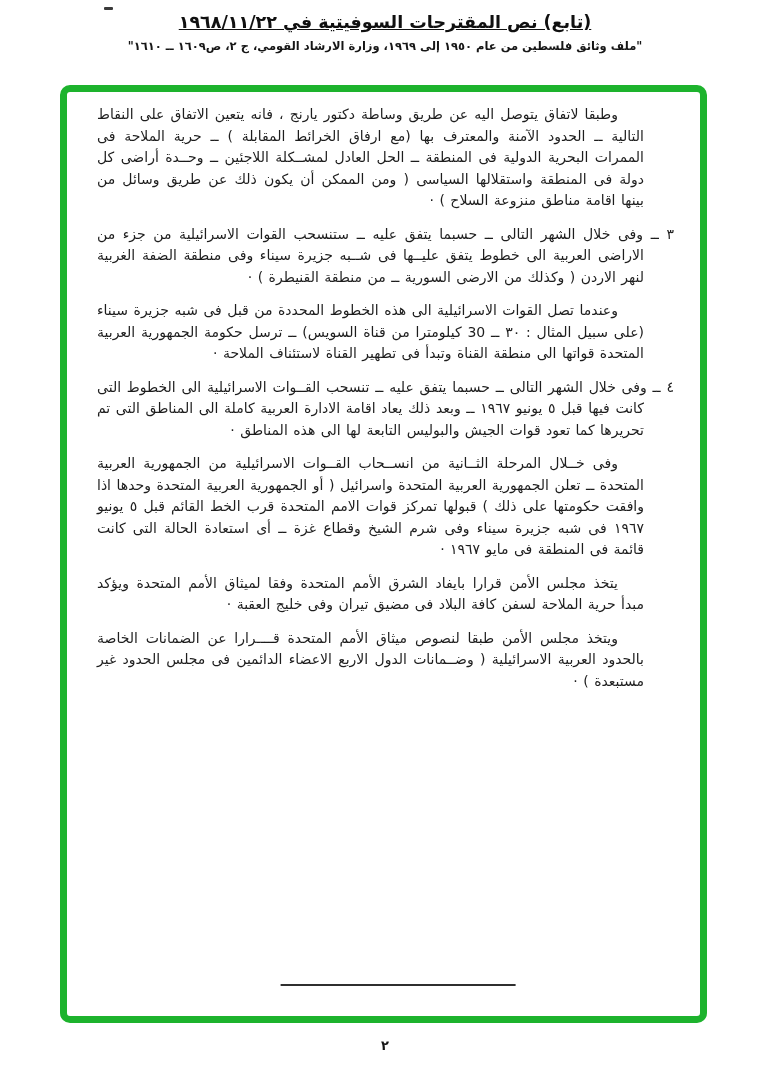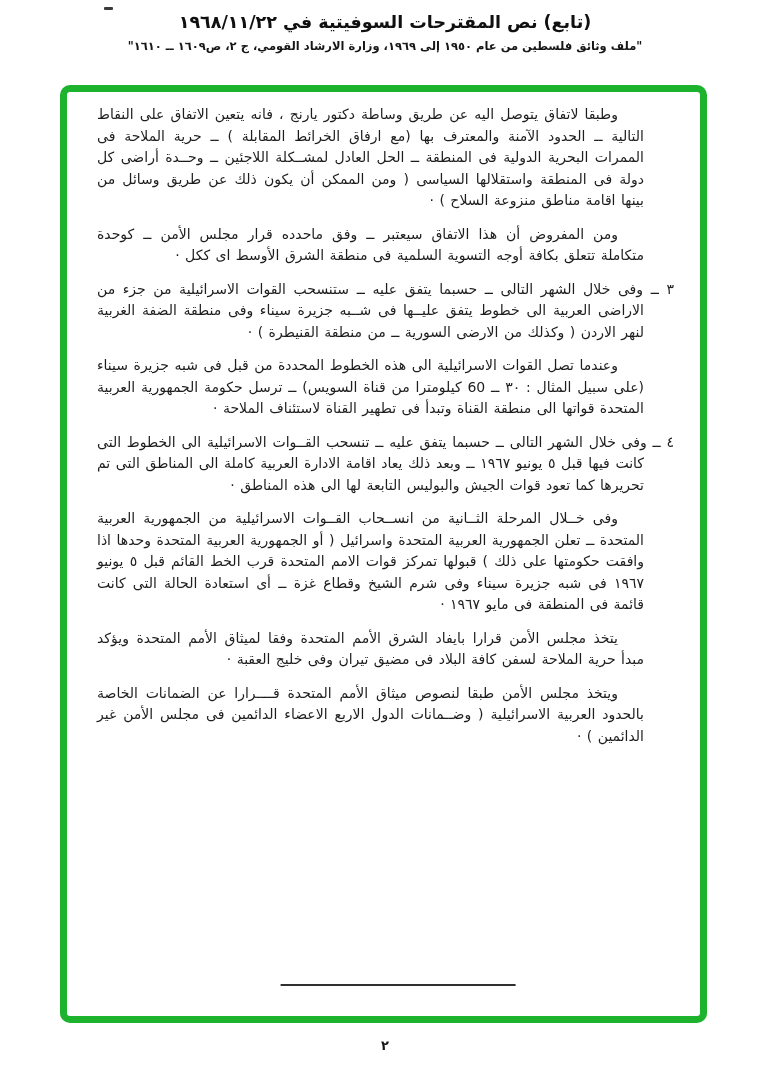"(تابع) نص المقترحات السوفيتية في" .header .title { text-decoration: none -> underline }
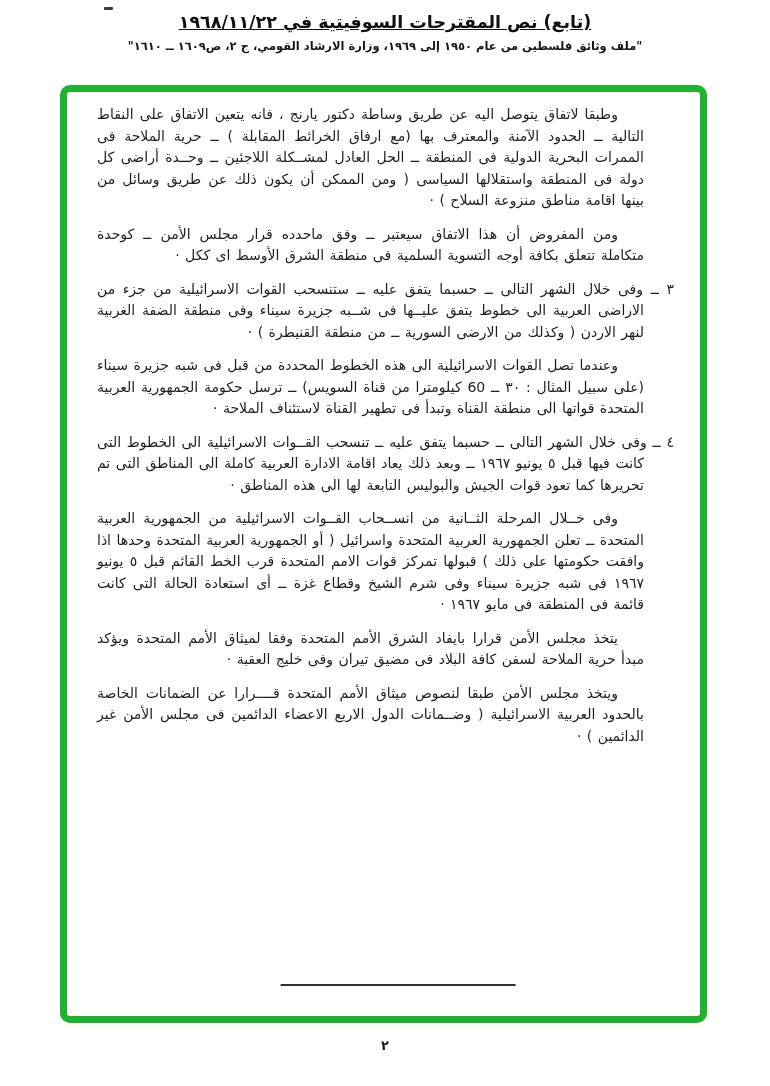"ومن المفروض أن هذا الاتفاق" p.para { html: <p>ومن المفروض أن هذا الاتفاق سيعتبر ــ وفق ماحدده قرار مجلس الأمن ــ كوحدة متكاملة تتعلق بكافة أوجه التسوية السلمية فى منطقة الشرق الأوسط اى ككل ·</p> -> none }
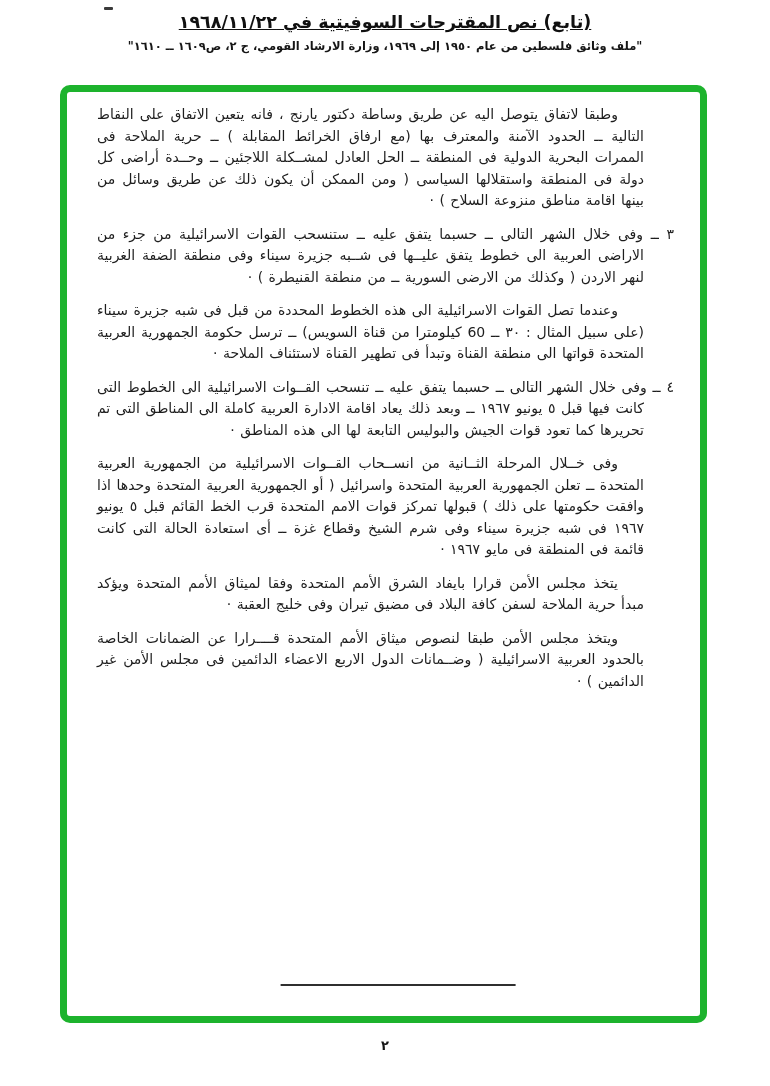"وعندما تصل القوات الاسرائيلية الى" p.para { text: 60 -> 30 }
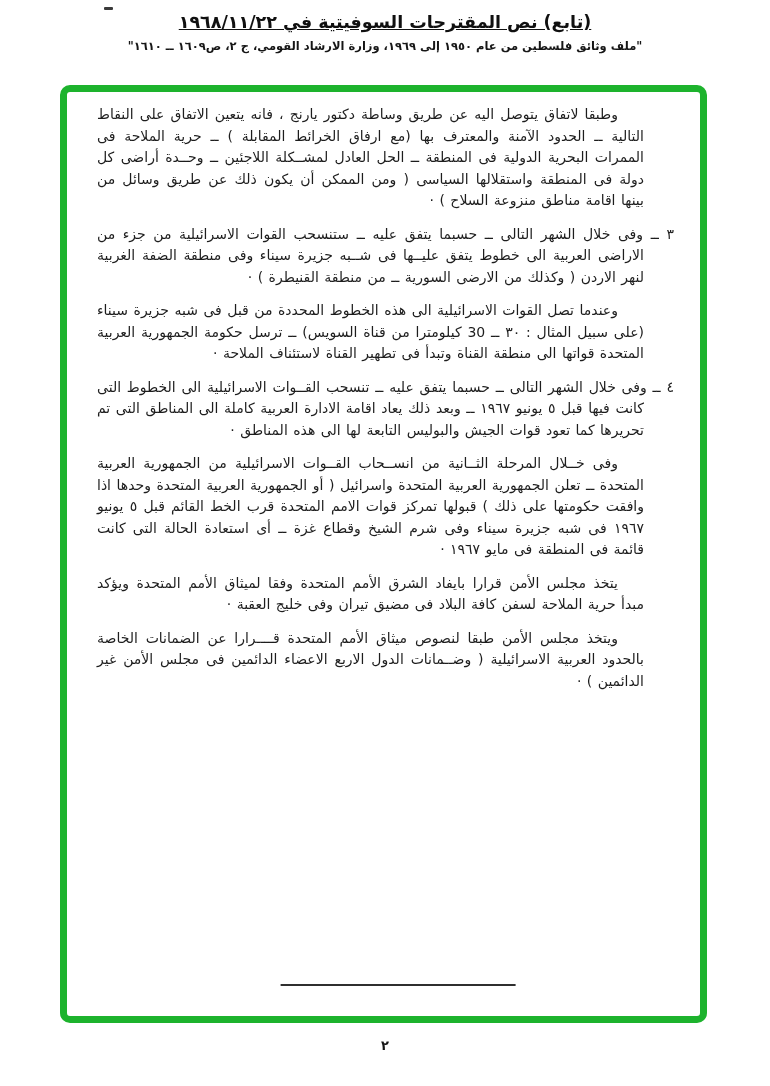"ويتخذ مجلس الأمن طبقا لنصوص" p.para { text: الأمن غير الدائمين -> الحدود غير مستبعدة }
